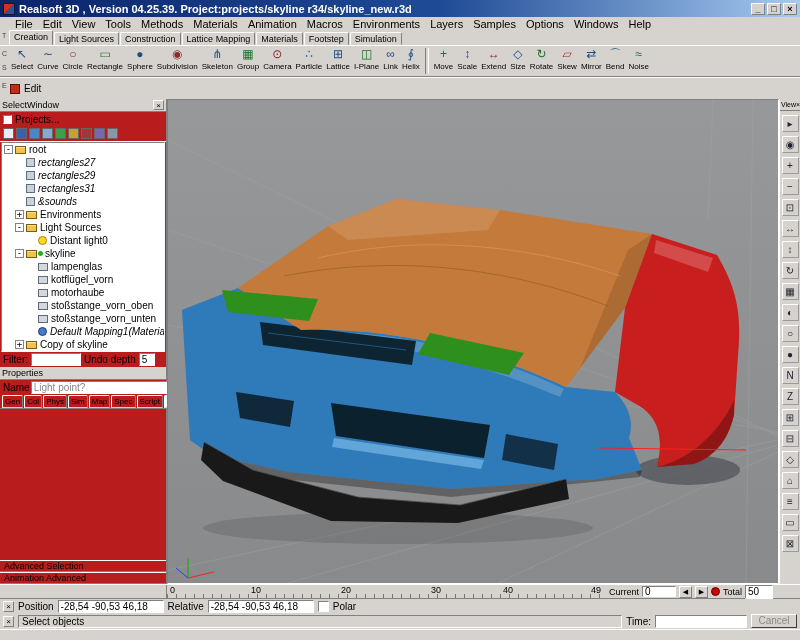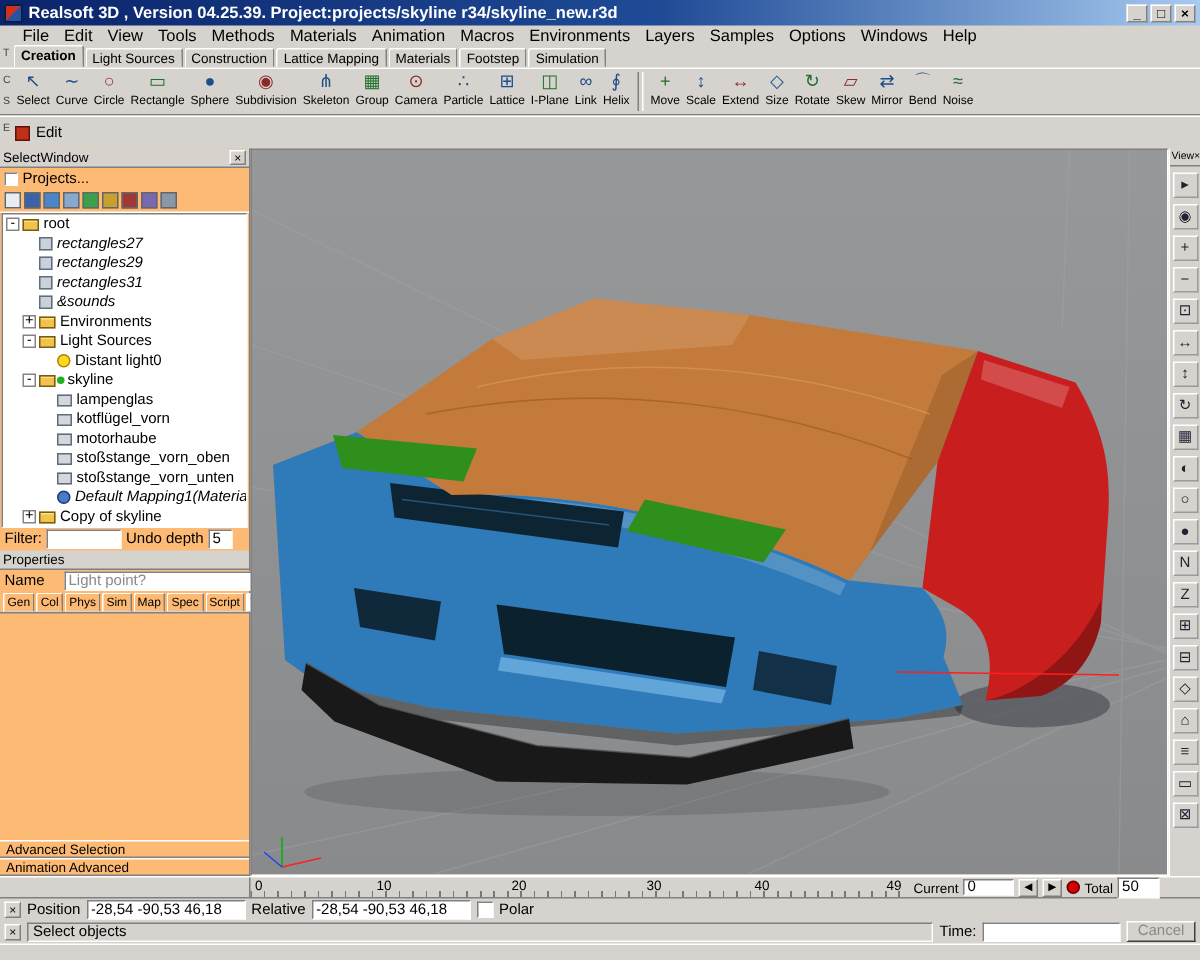"Creation" .tab.active { font-weight: bold -> normal }
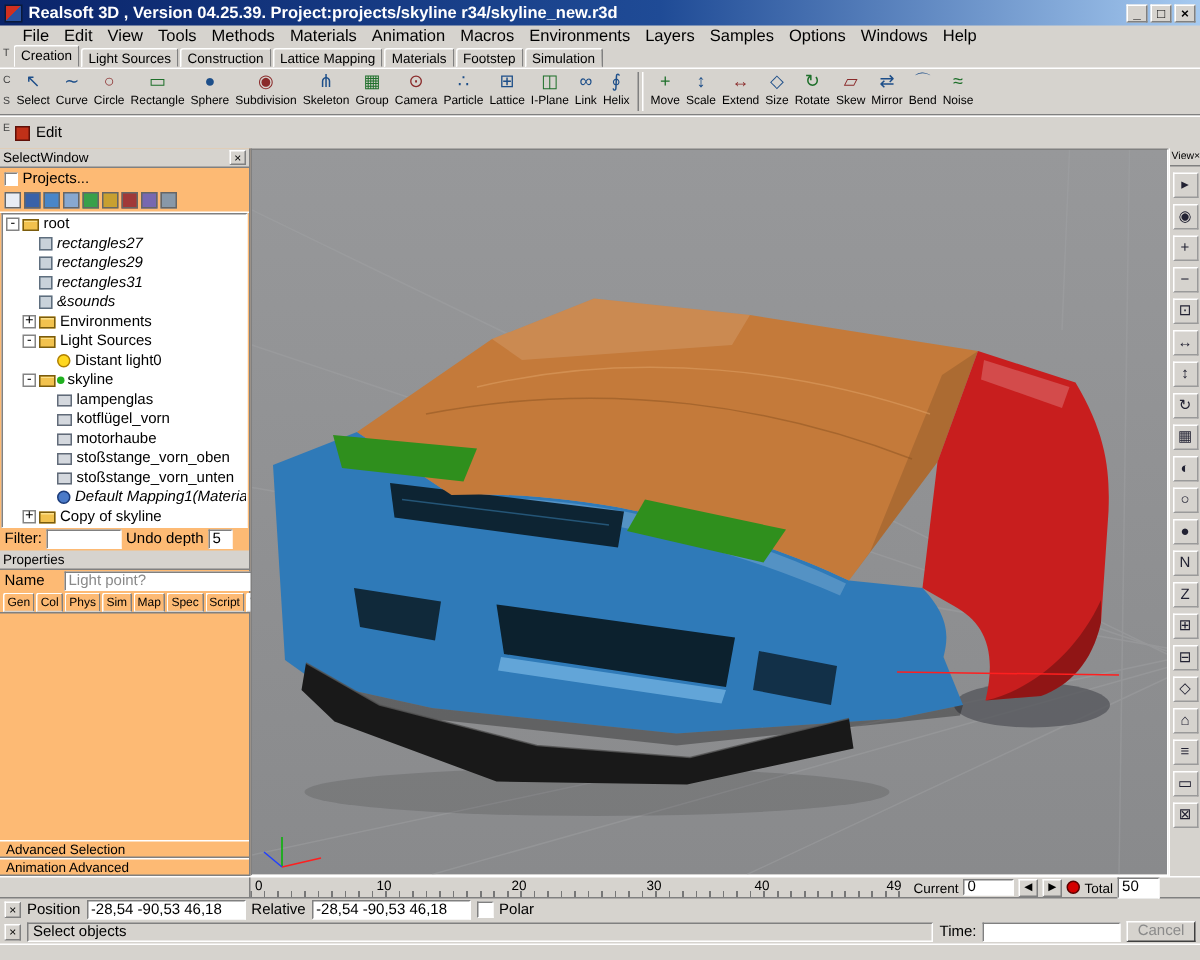"SelectWindow" .leftpanel { background: #fdba74 -> #b91c1c }
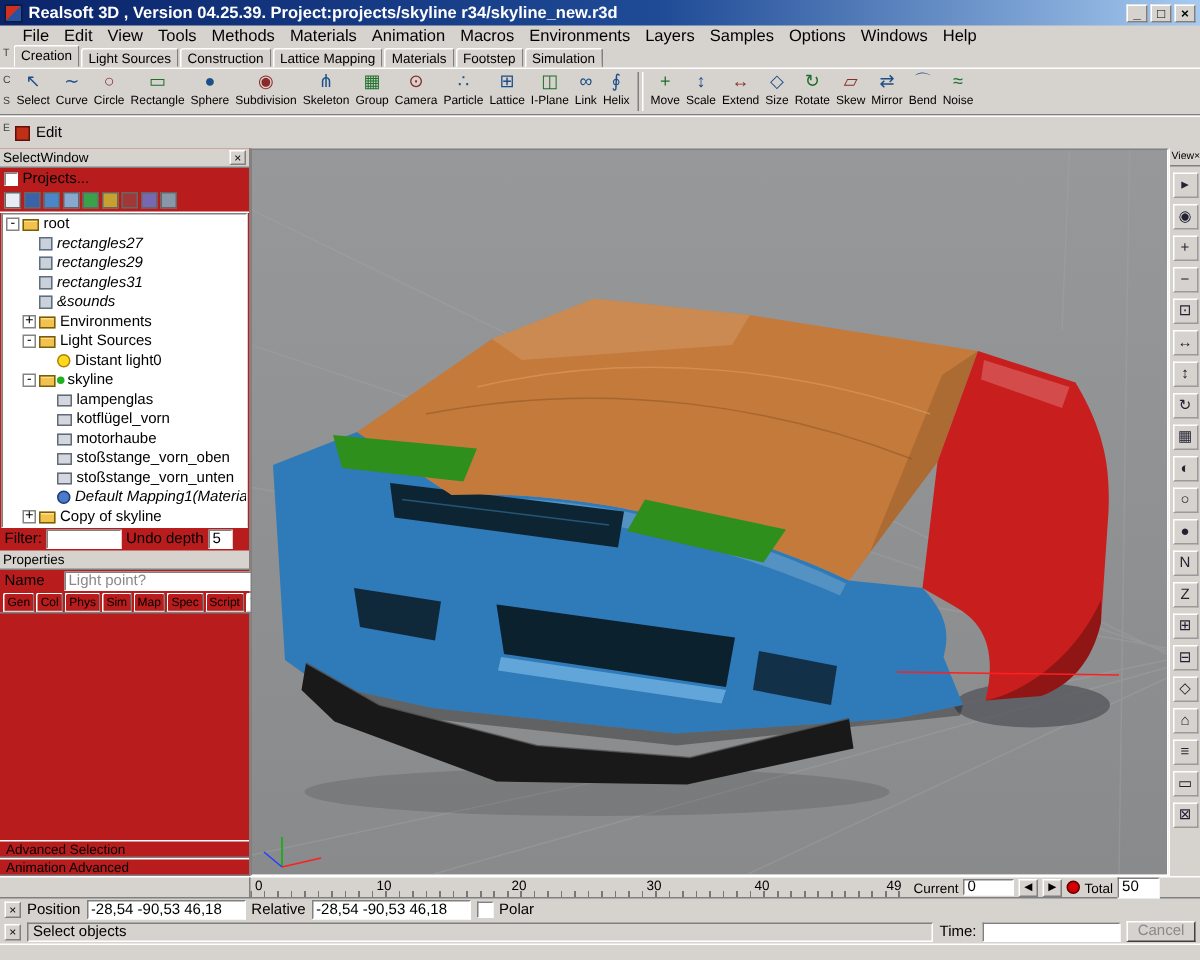"Name" .namerow { gap: 13px -> 1px }
